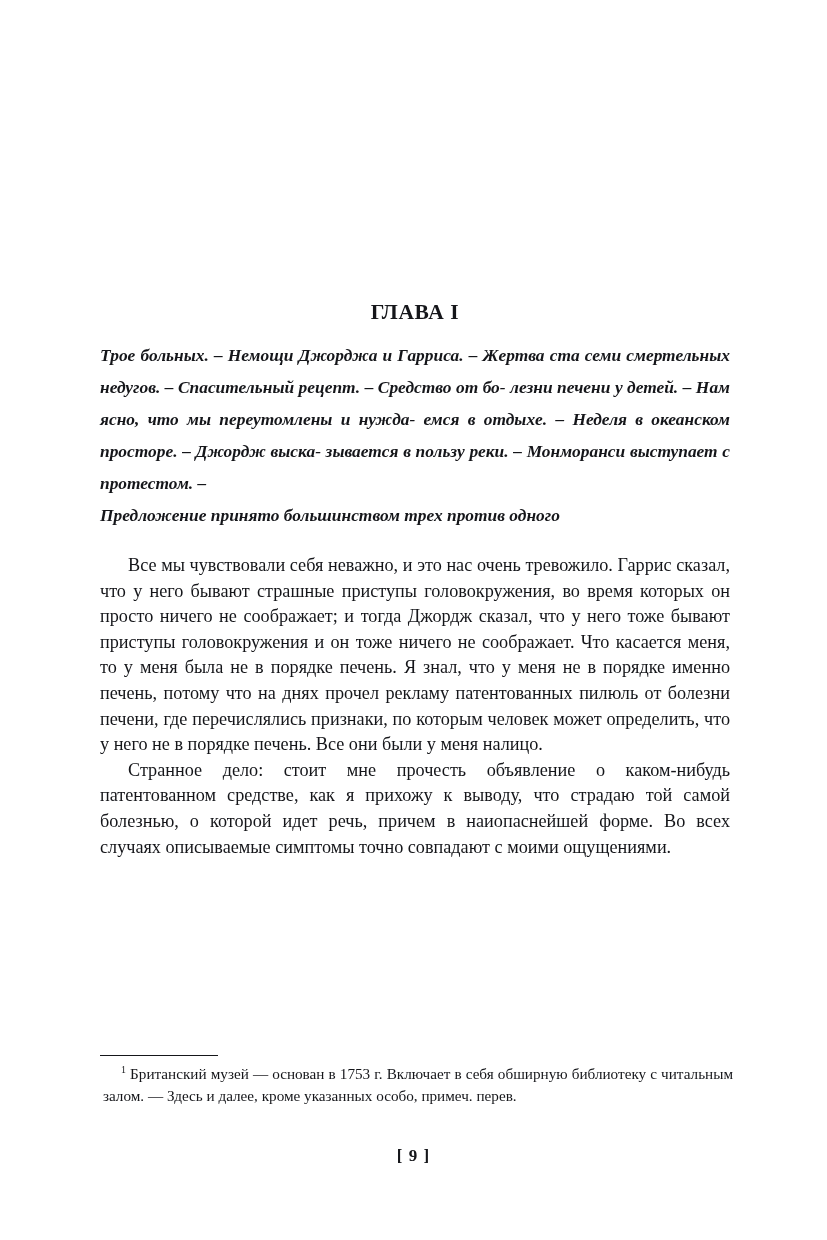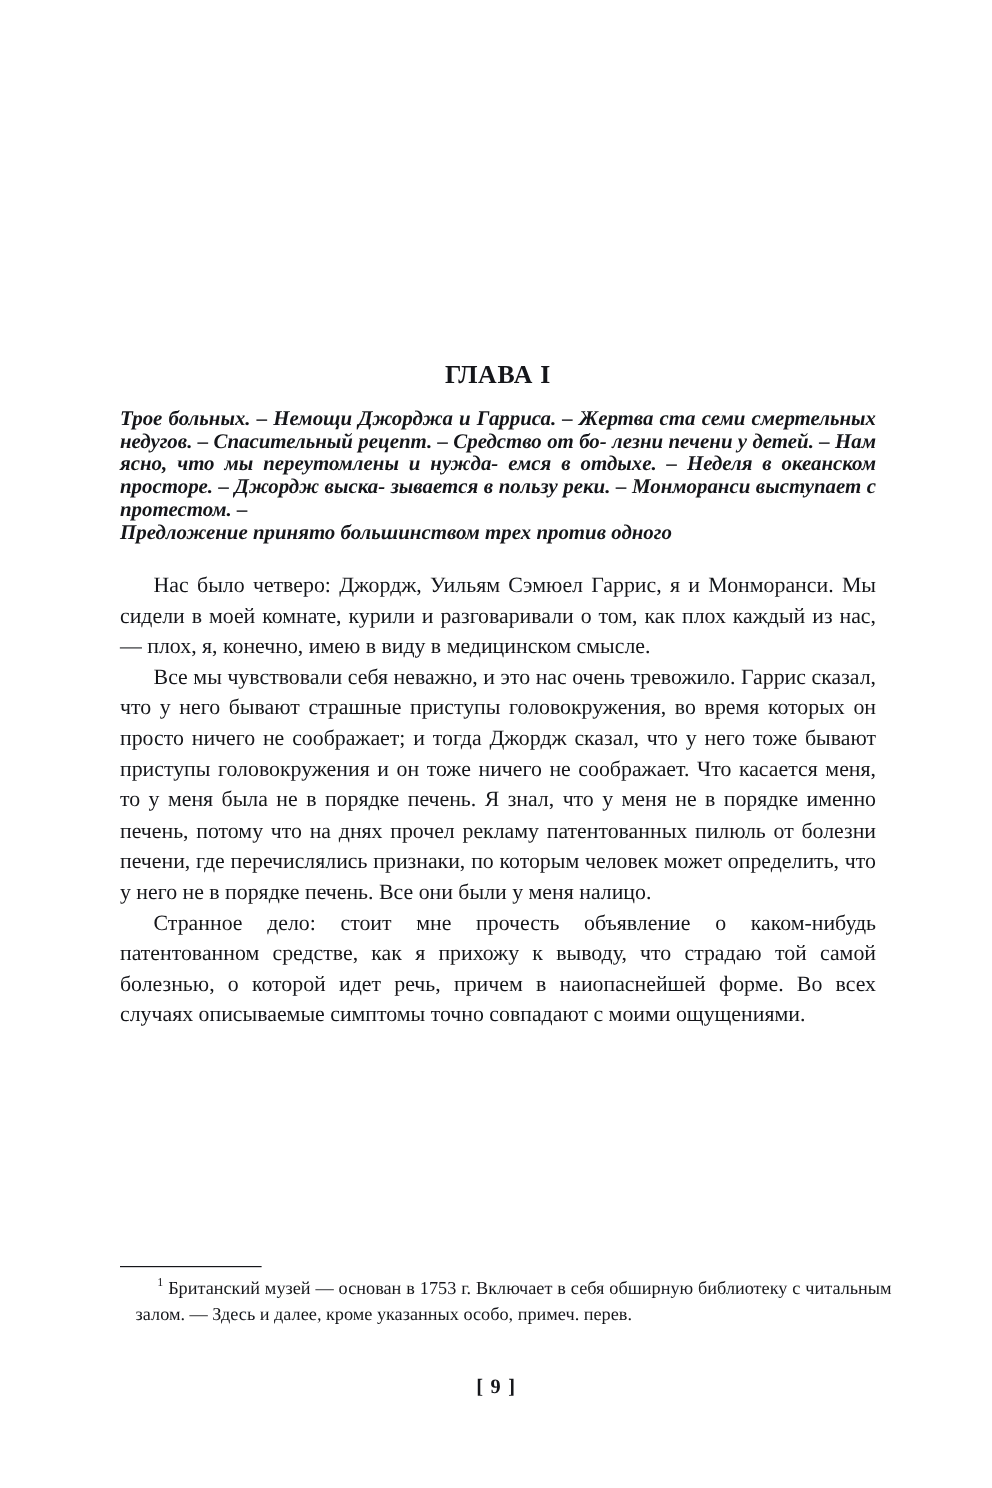"Трое больных. – Немощи Джорджа" .synopsis { line-height: 19px -> 32px }
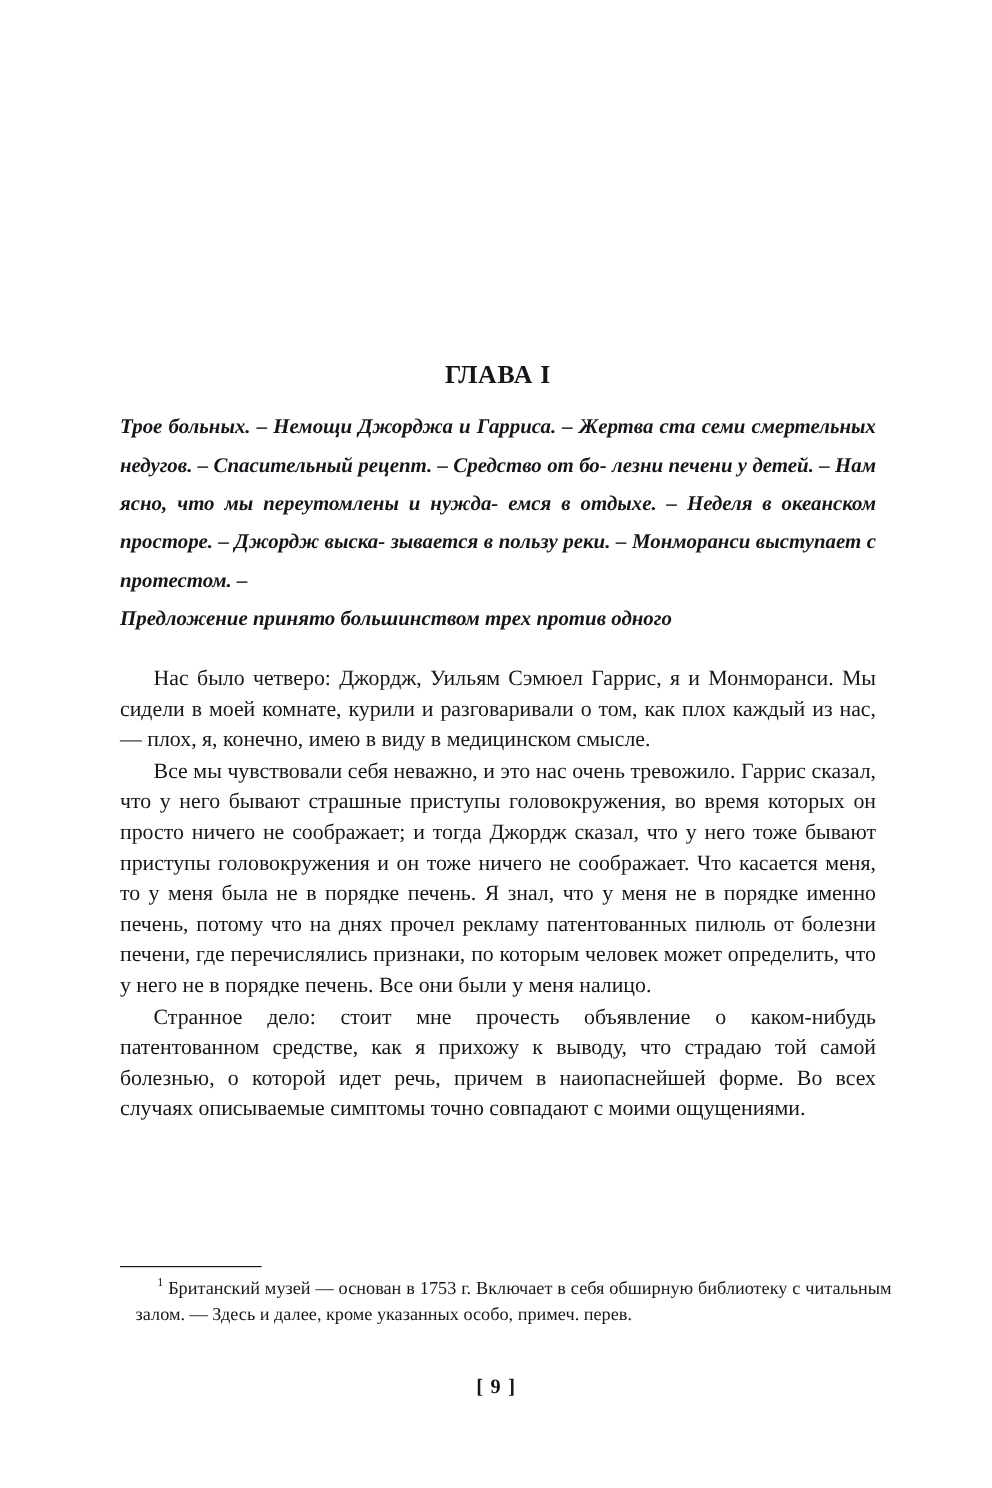"Нас было четверо: Джордж, Уильям" p.body-par { html: <p>Нас было четверо: Джордж, Уильям Сэмюел Гаррис, я и Мон­моранси. Мы сидели в моей комнате, курили и разговаривали о том, как плох каждый из нас, — плох, я, конечно, имею в виду в медицинском смысле.</p> -> none }
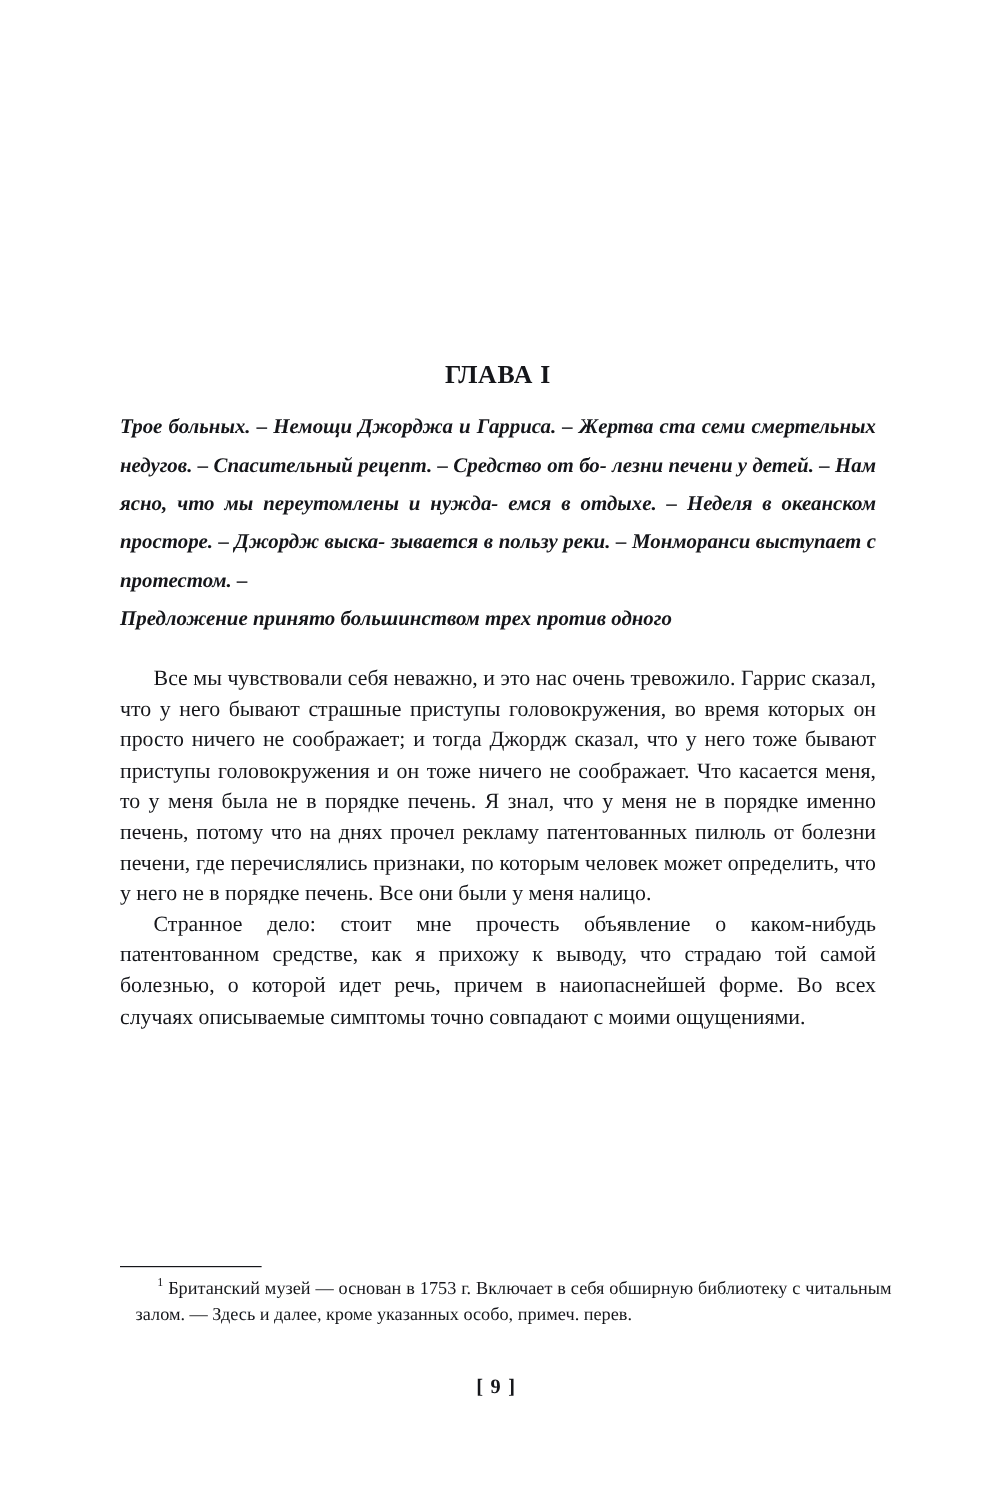"1 Британский музей — основан" .footnote { left: 113px -> 103px }
